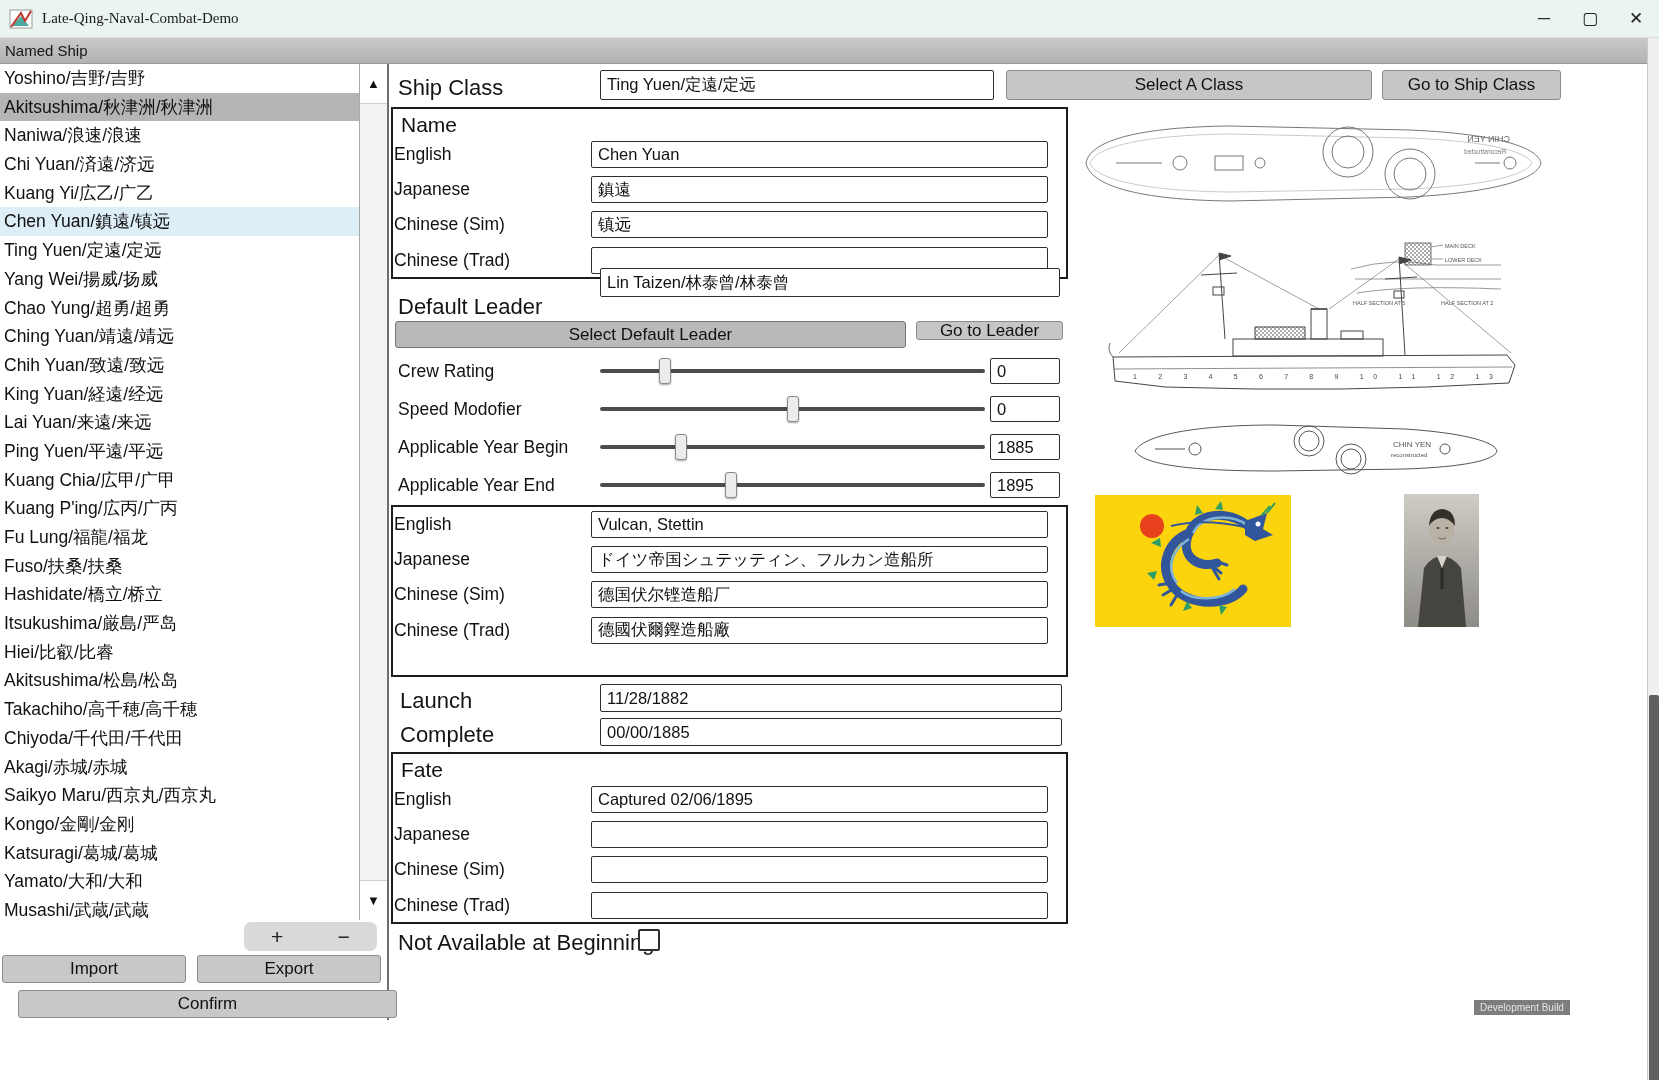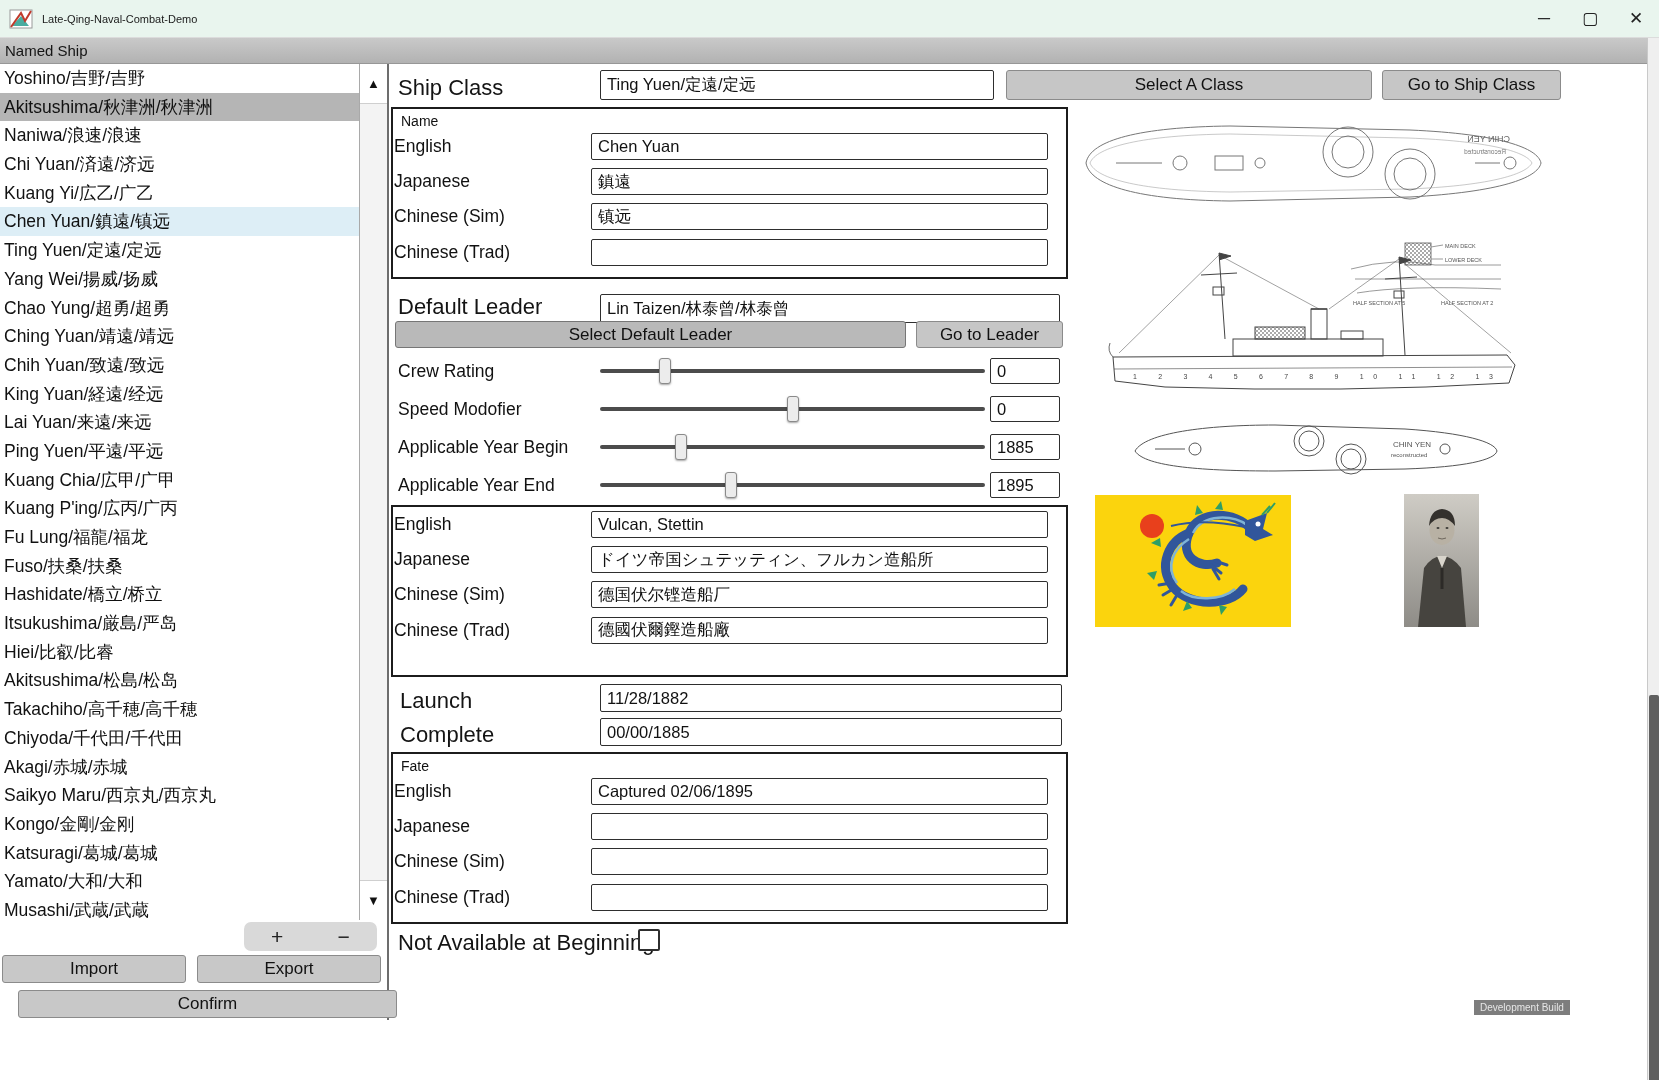"Late-Qing-Naval-Combat-Demo" .win-title { font-family: none -> Liberation Serif, serif; font-size: 11px -> 15px }
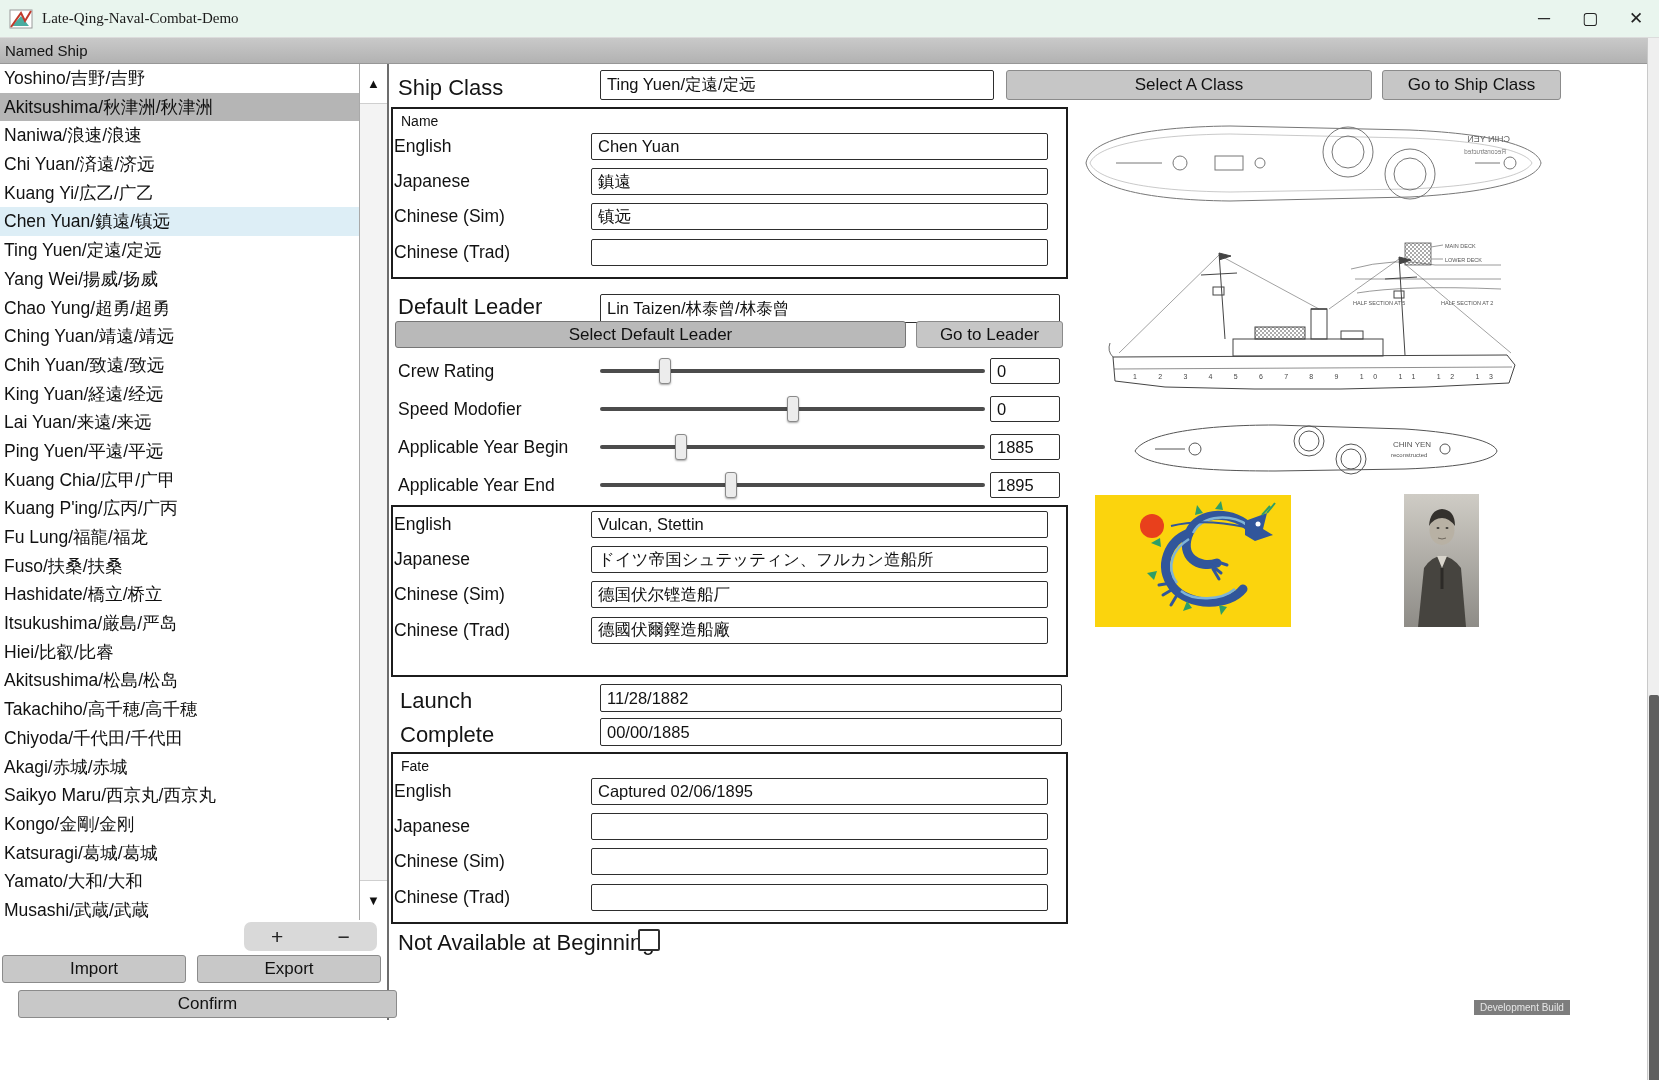"Name" .group-title { font-size: 14px -> 21px }
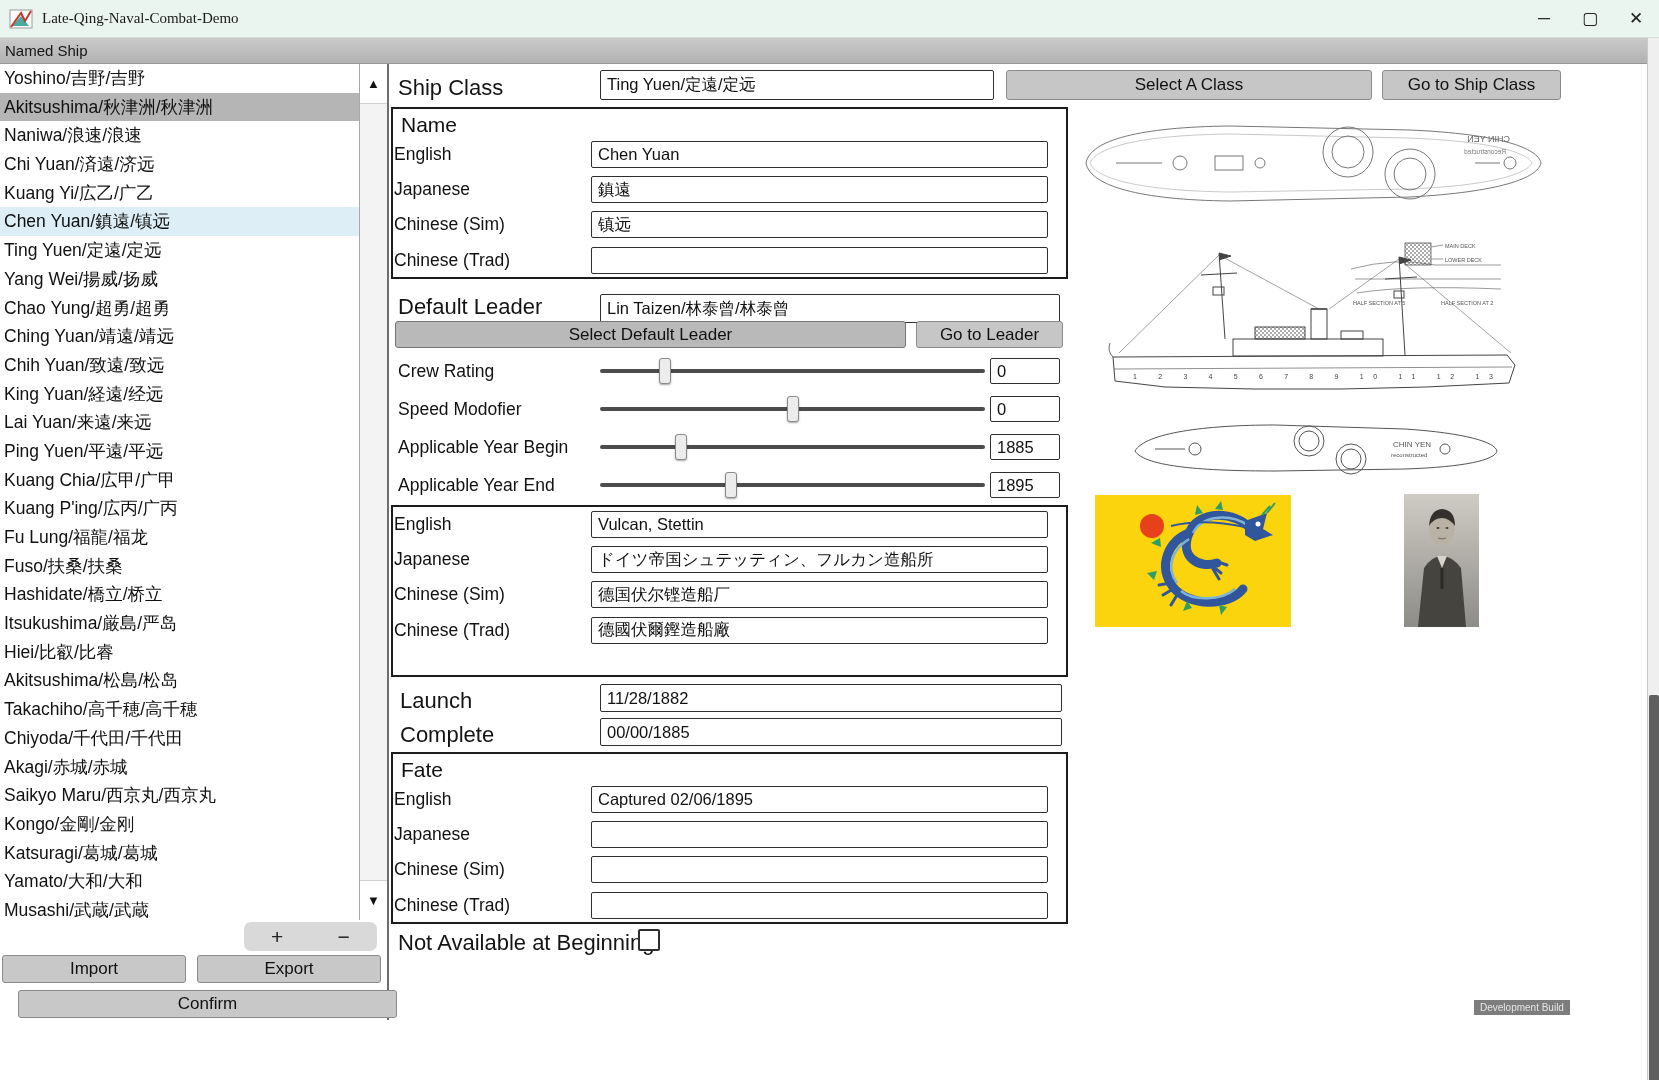"Lin Taizen/林泰曾/林泰曾" .in-leader { top: 294px -> 268px }
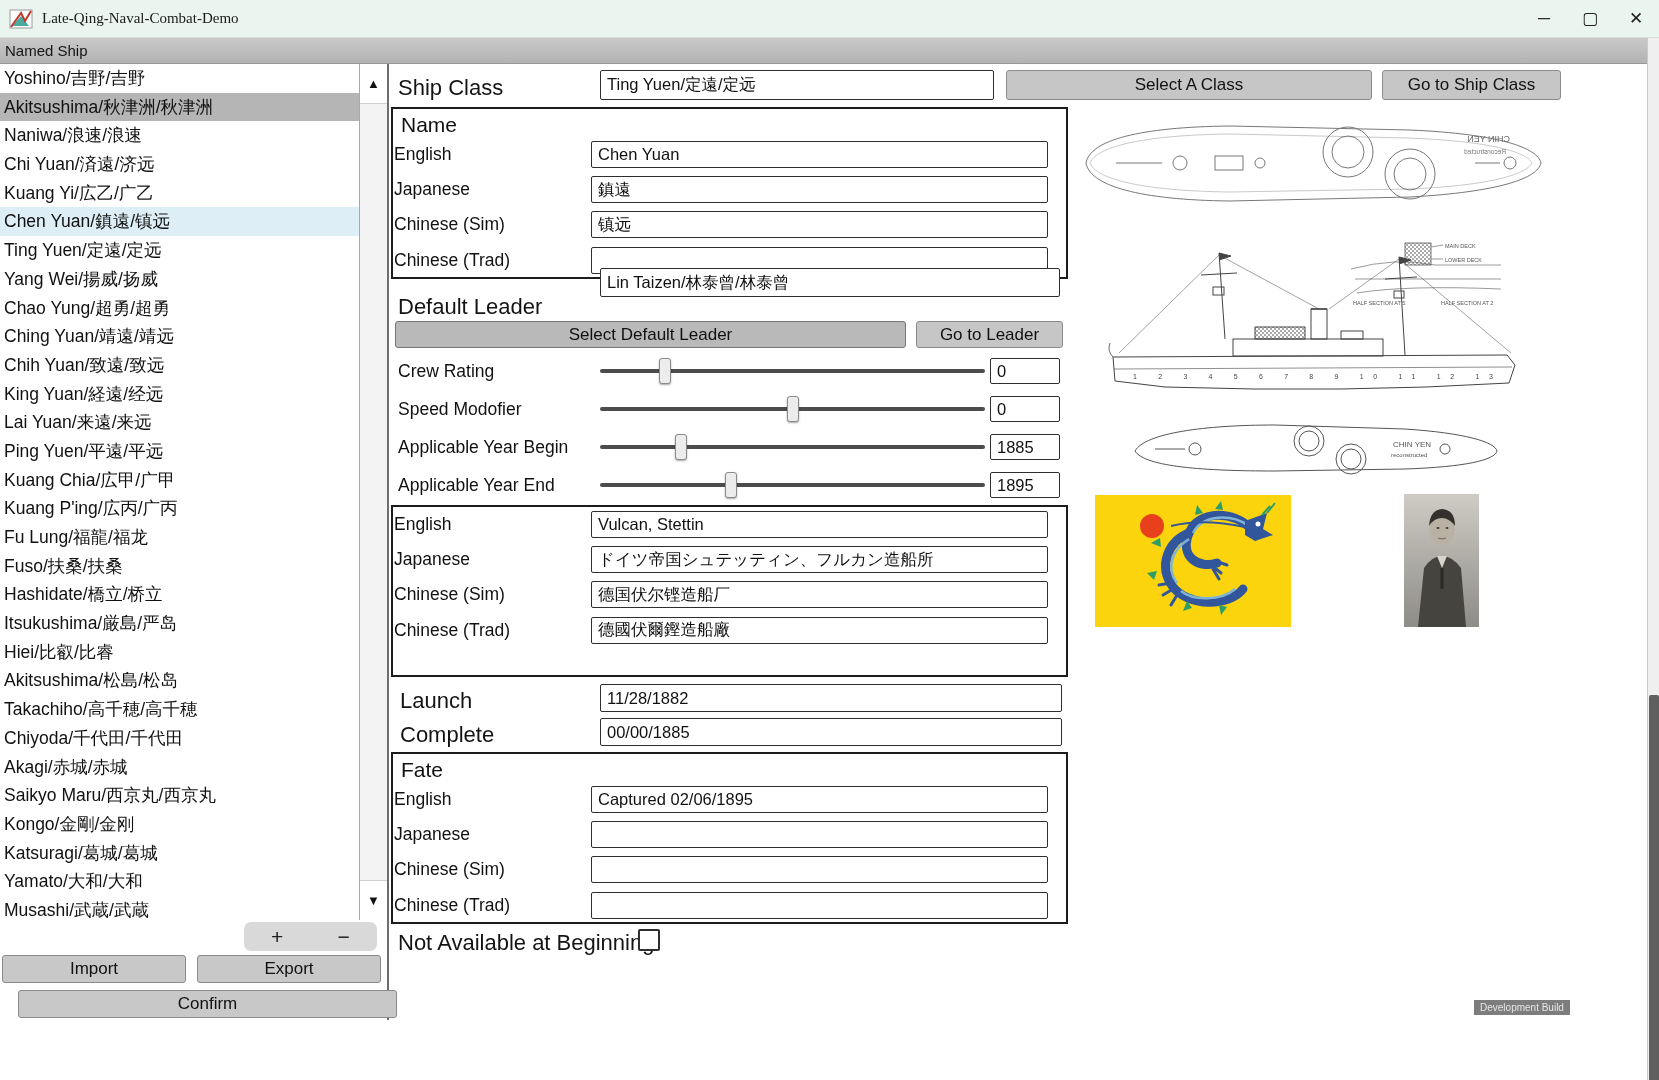"Go to Leader" .btn-gotoleader { height: 27px -> 19px }
